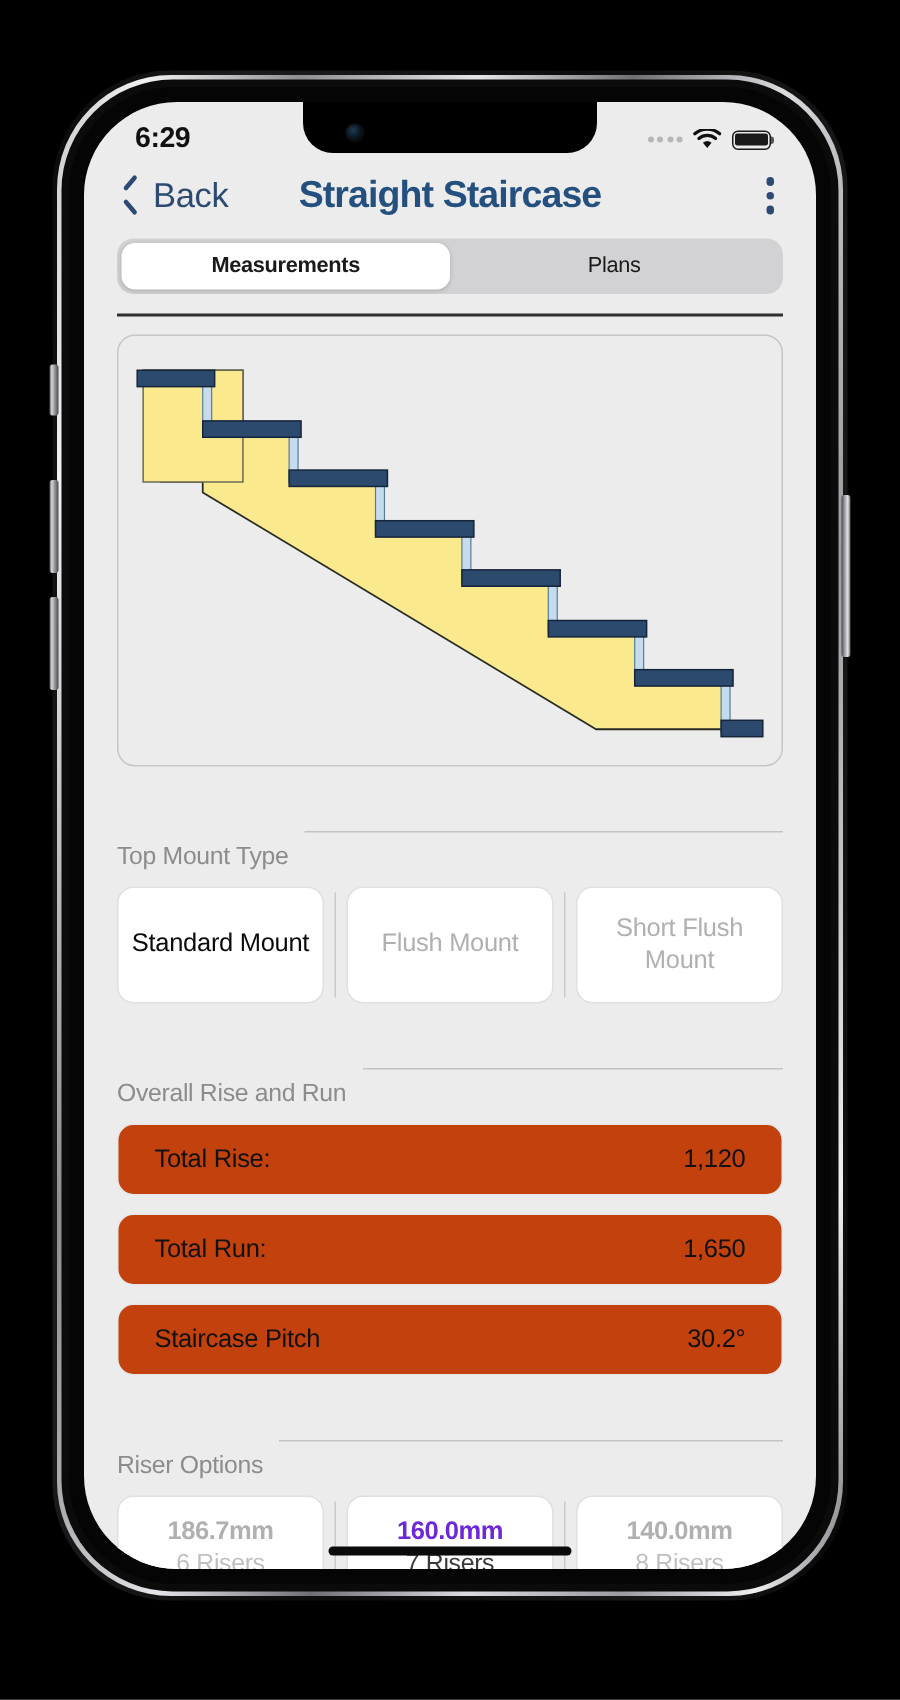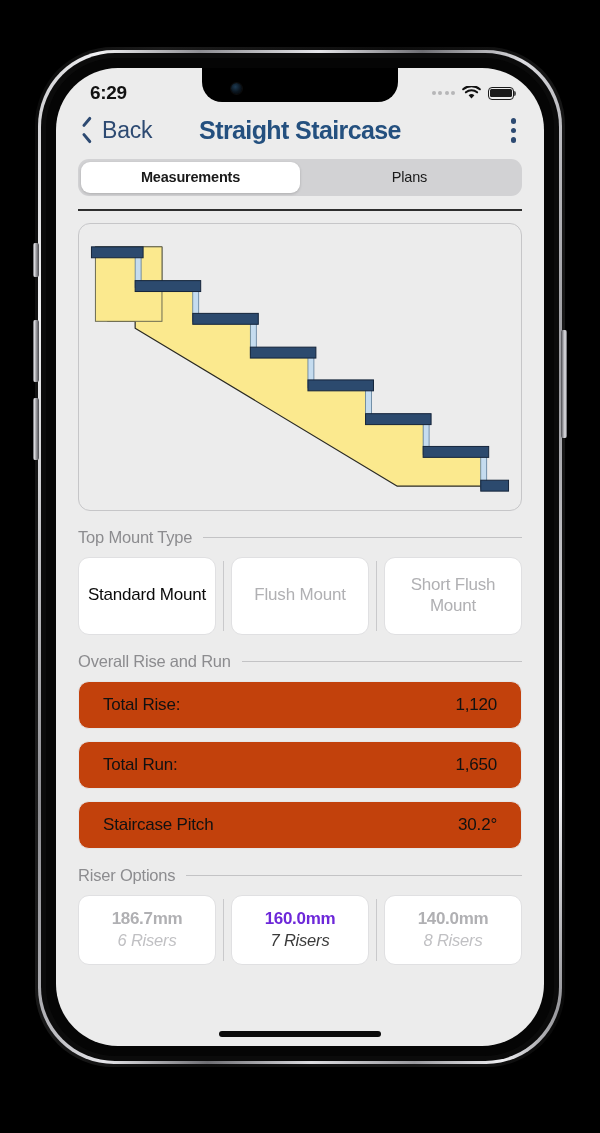"Top Mount Type" .section-head .lbl { margin-top: none -> 34px }
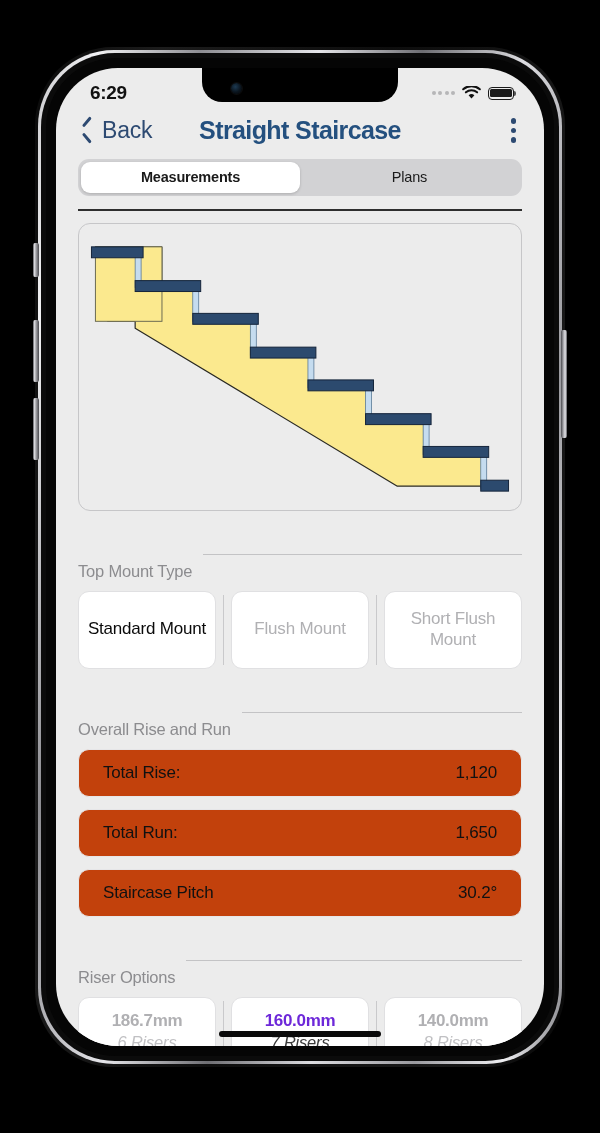"6 Risers" .riser .ct { font-style: italic -> none }
